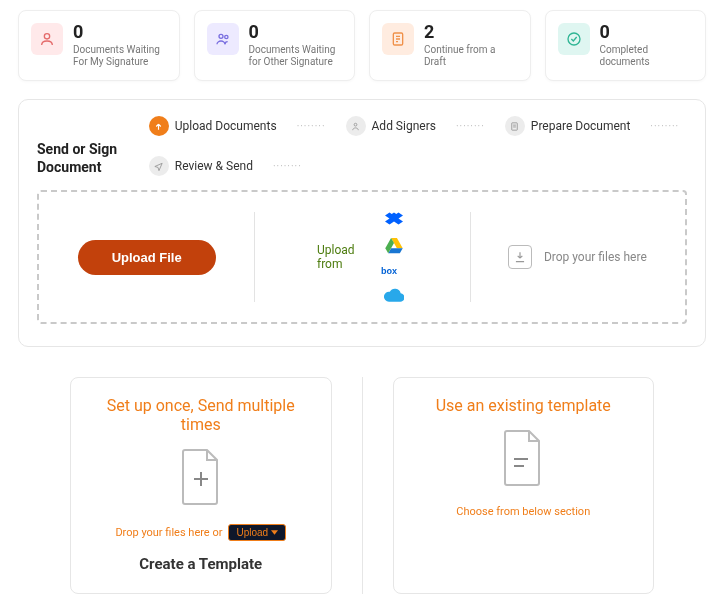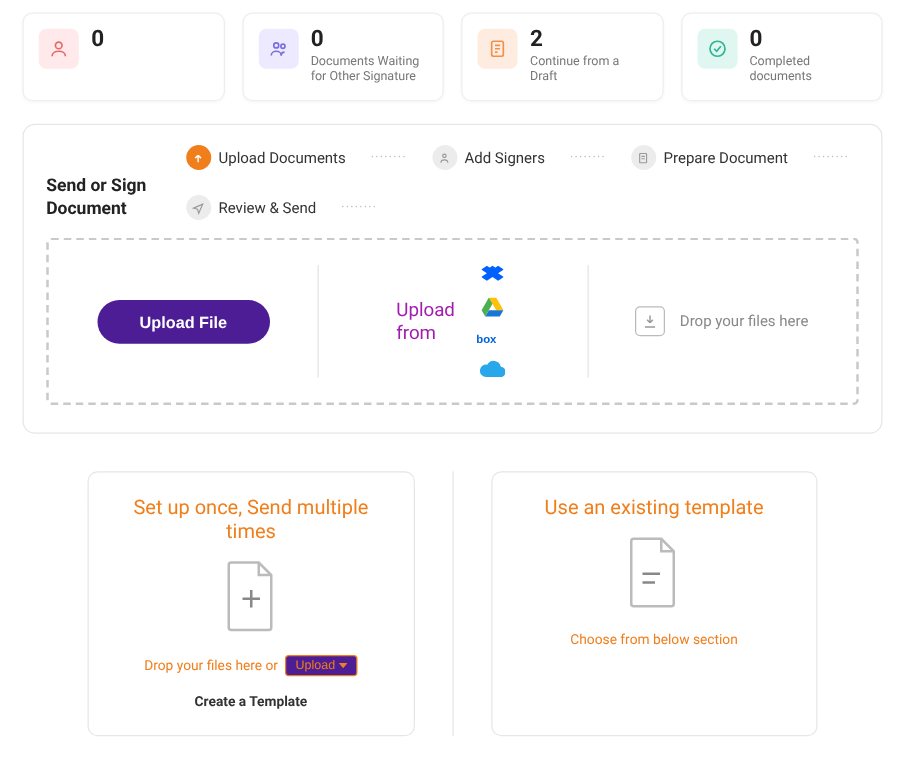"Documents Waiting For My Signature" div.stat-label { html: none -> <div>Documents Waiting For My Signature</div> }
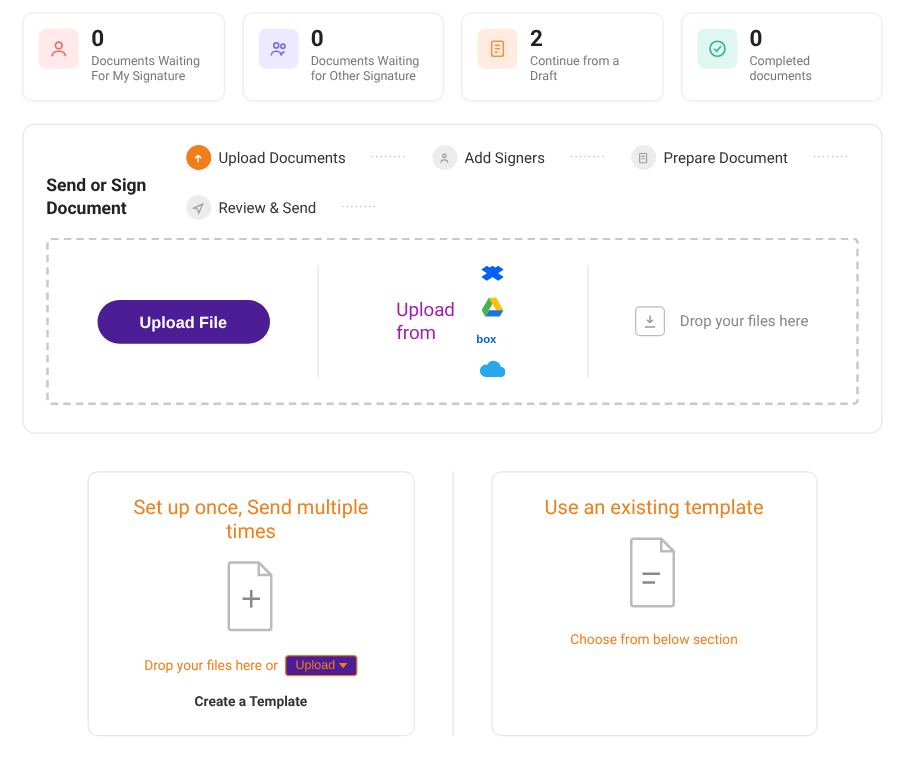"Upload File" .upload-btn { background: #4c1d95 -> #c2410c }
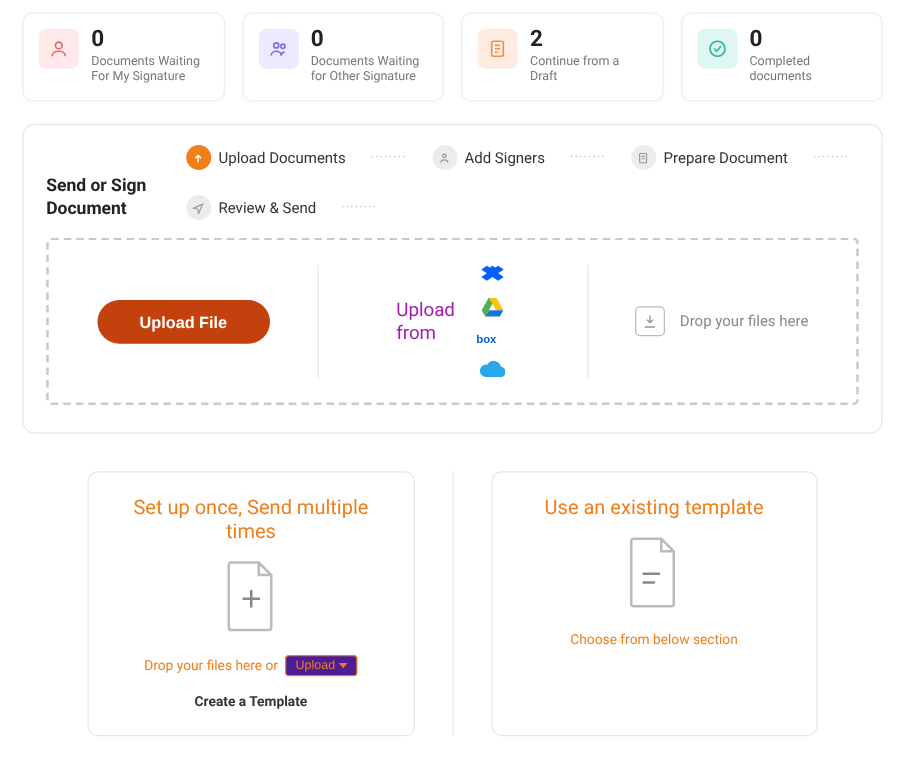"Upload from" .upload-from-label { color: #a21caf -> #4d7c0f; font-size: 15px -> 12px }
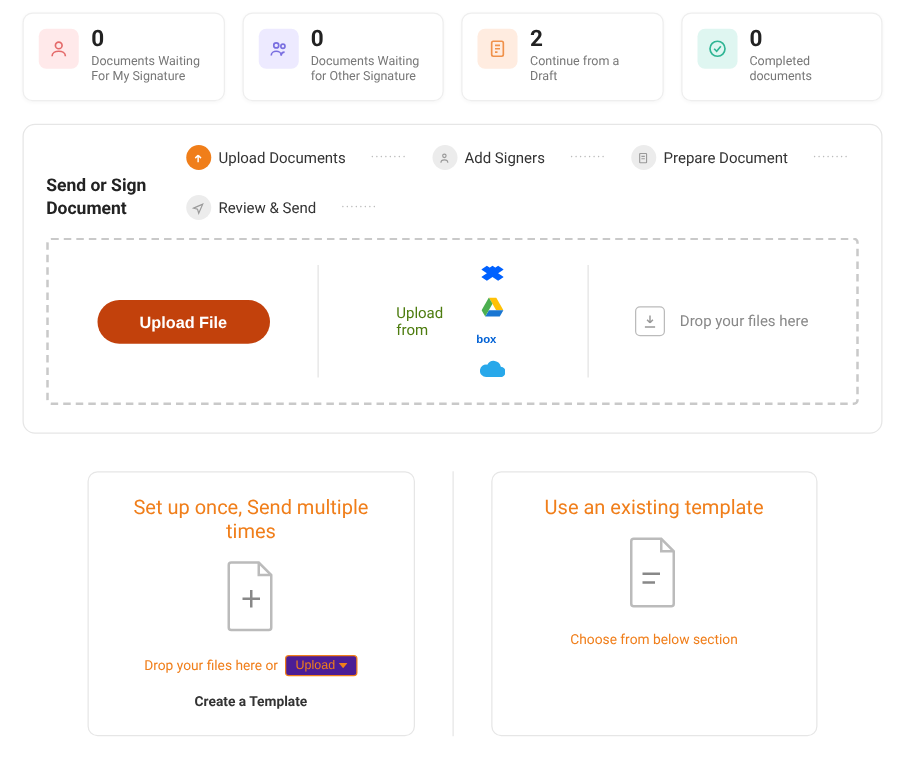"Upload" .mini-upload { background: #4c1d95 -> #0f172a }
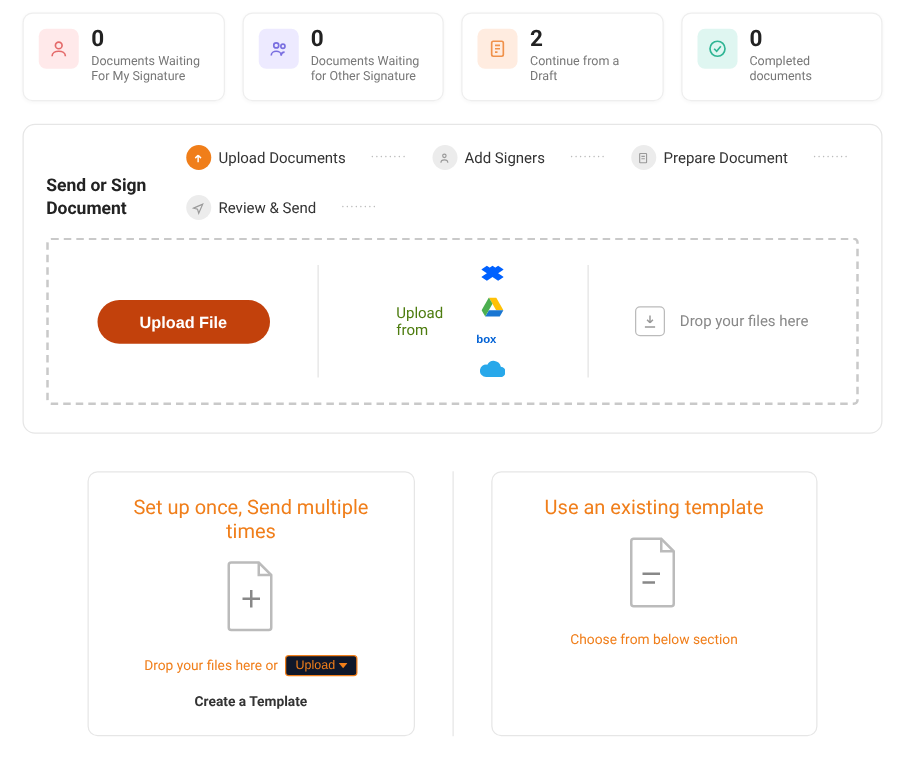"Create a Template" .card-title { font-size: 11px -> 15px }
